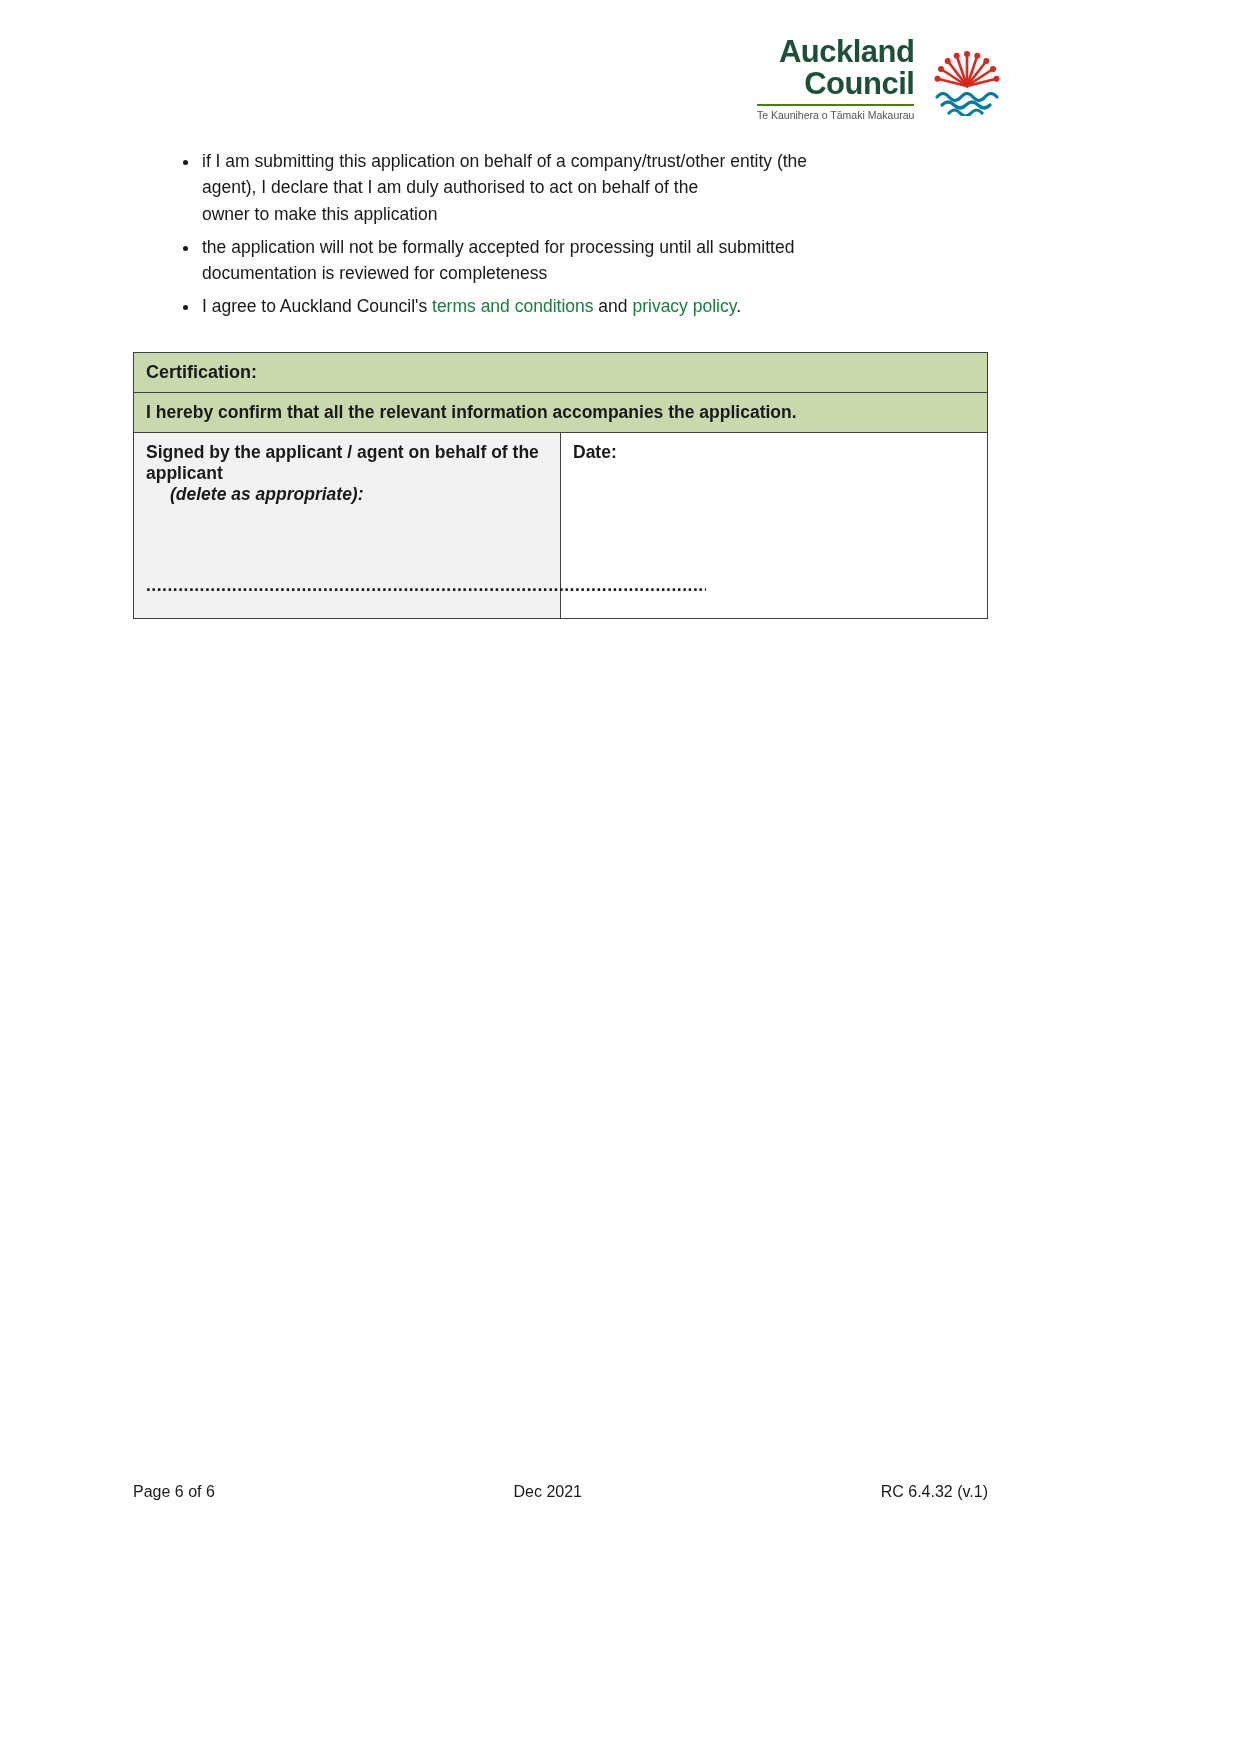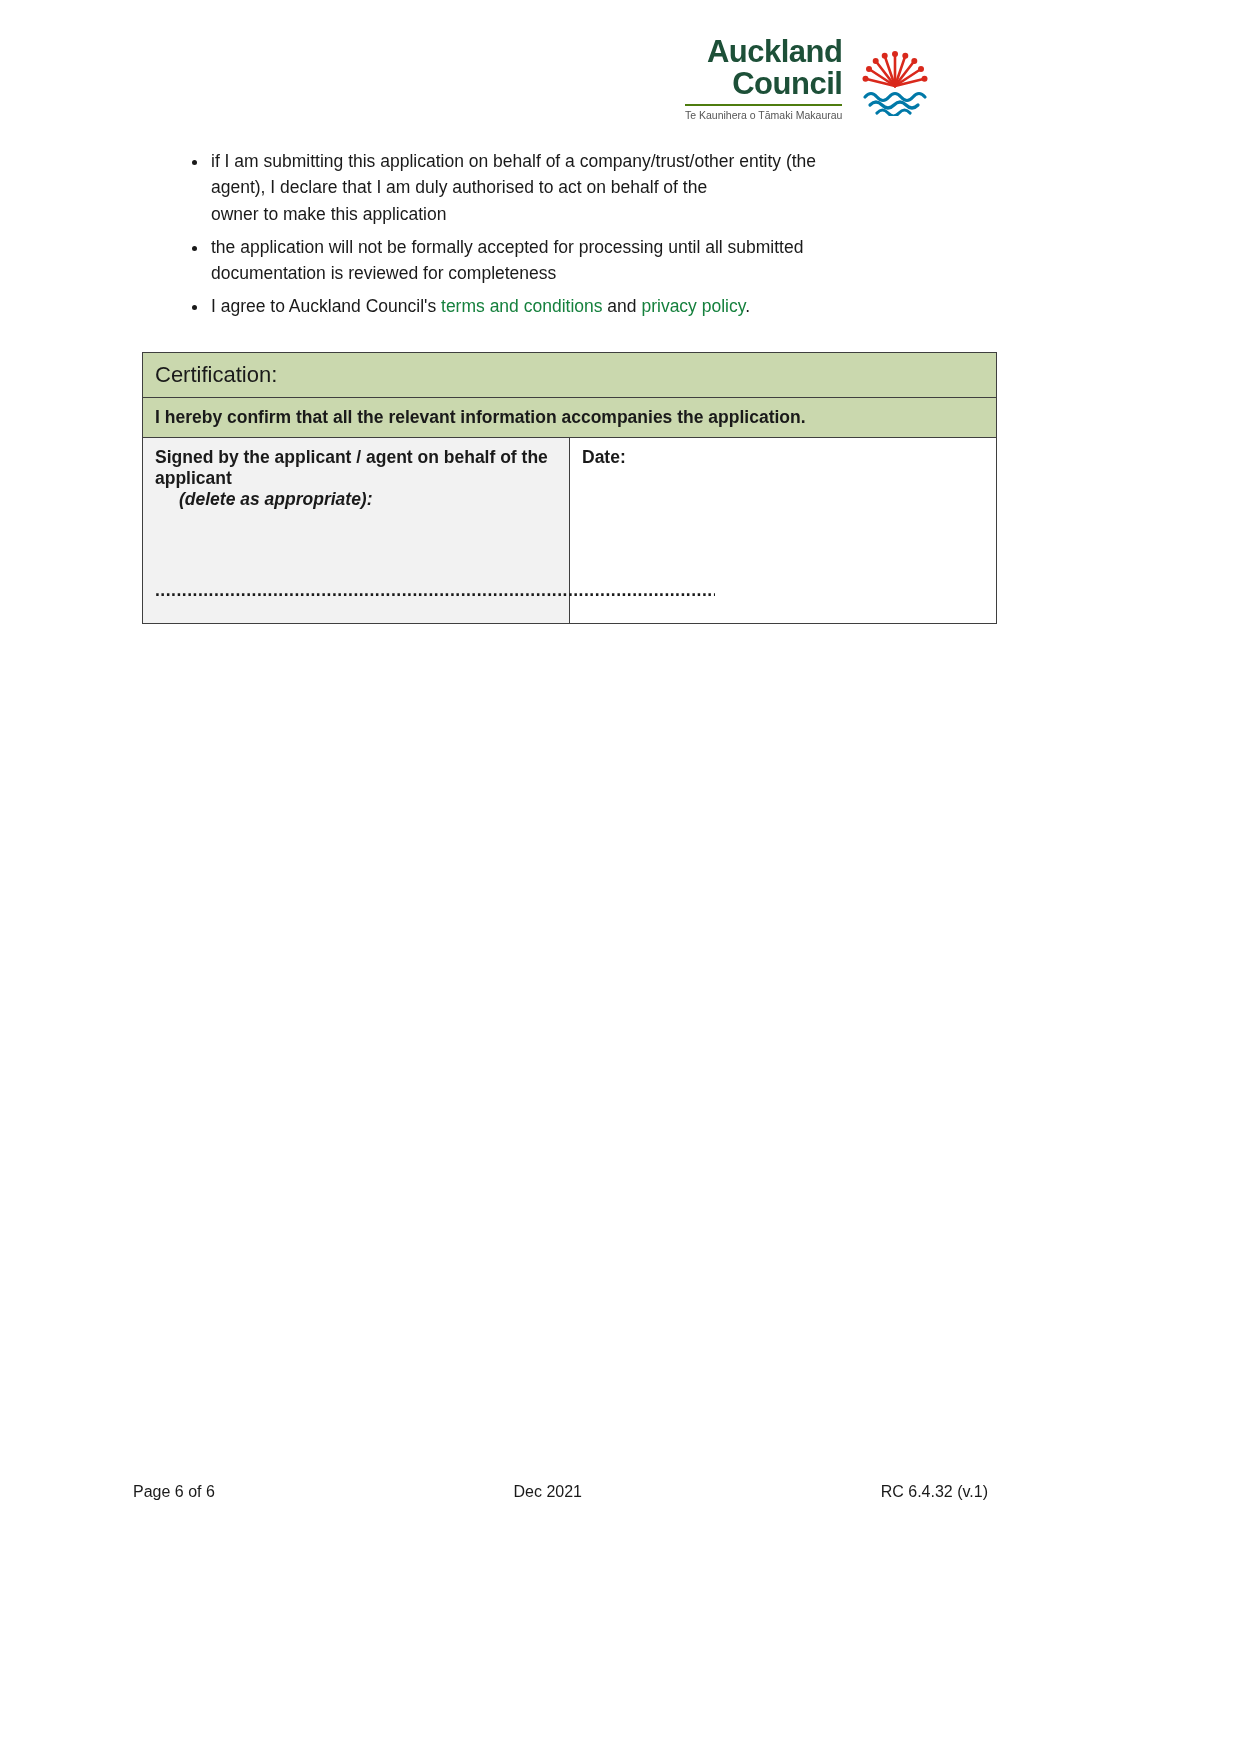"Auckland" .logo { left: 685px -> 757px }
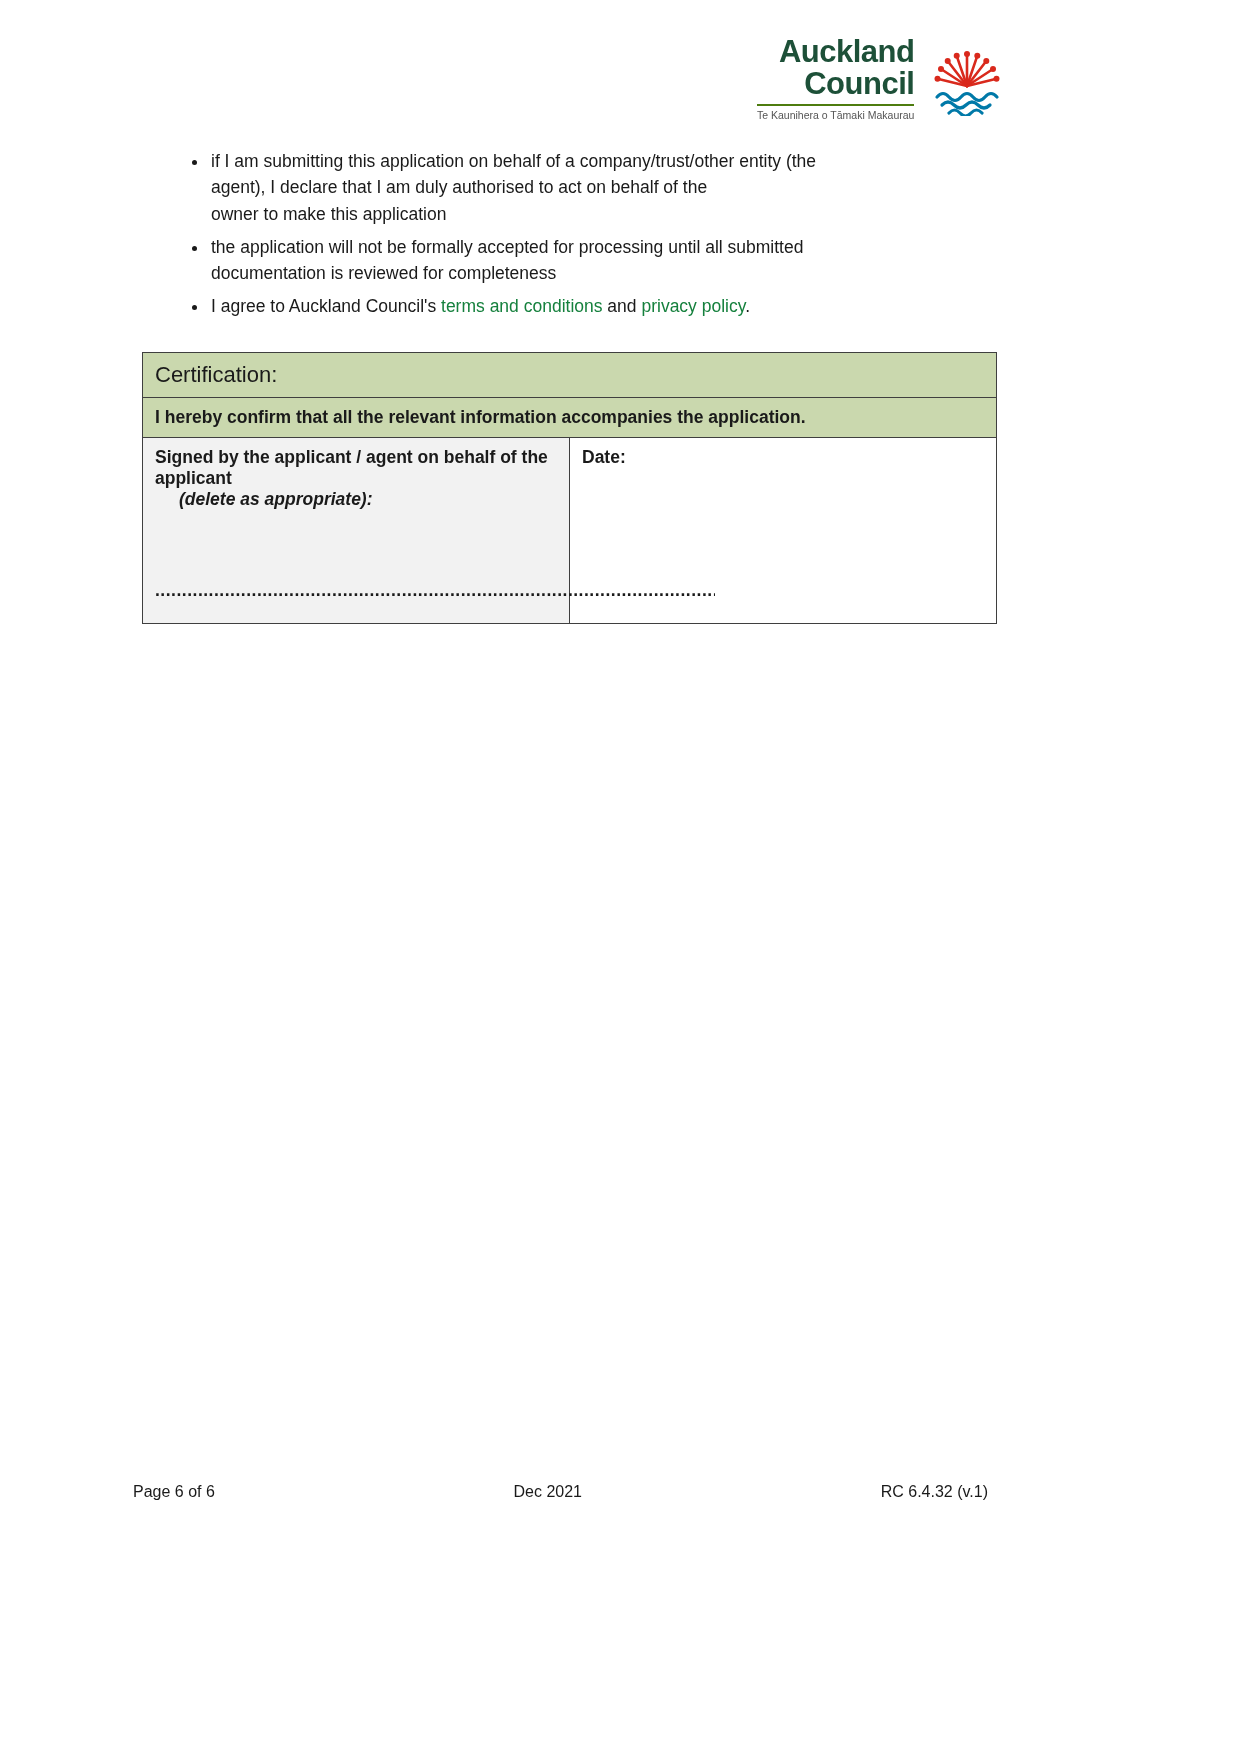"if I am submitting this" .content { left: 142px -> 133px }
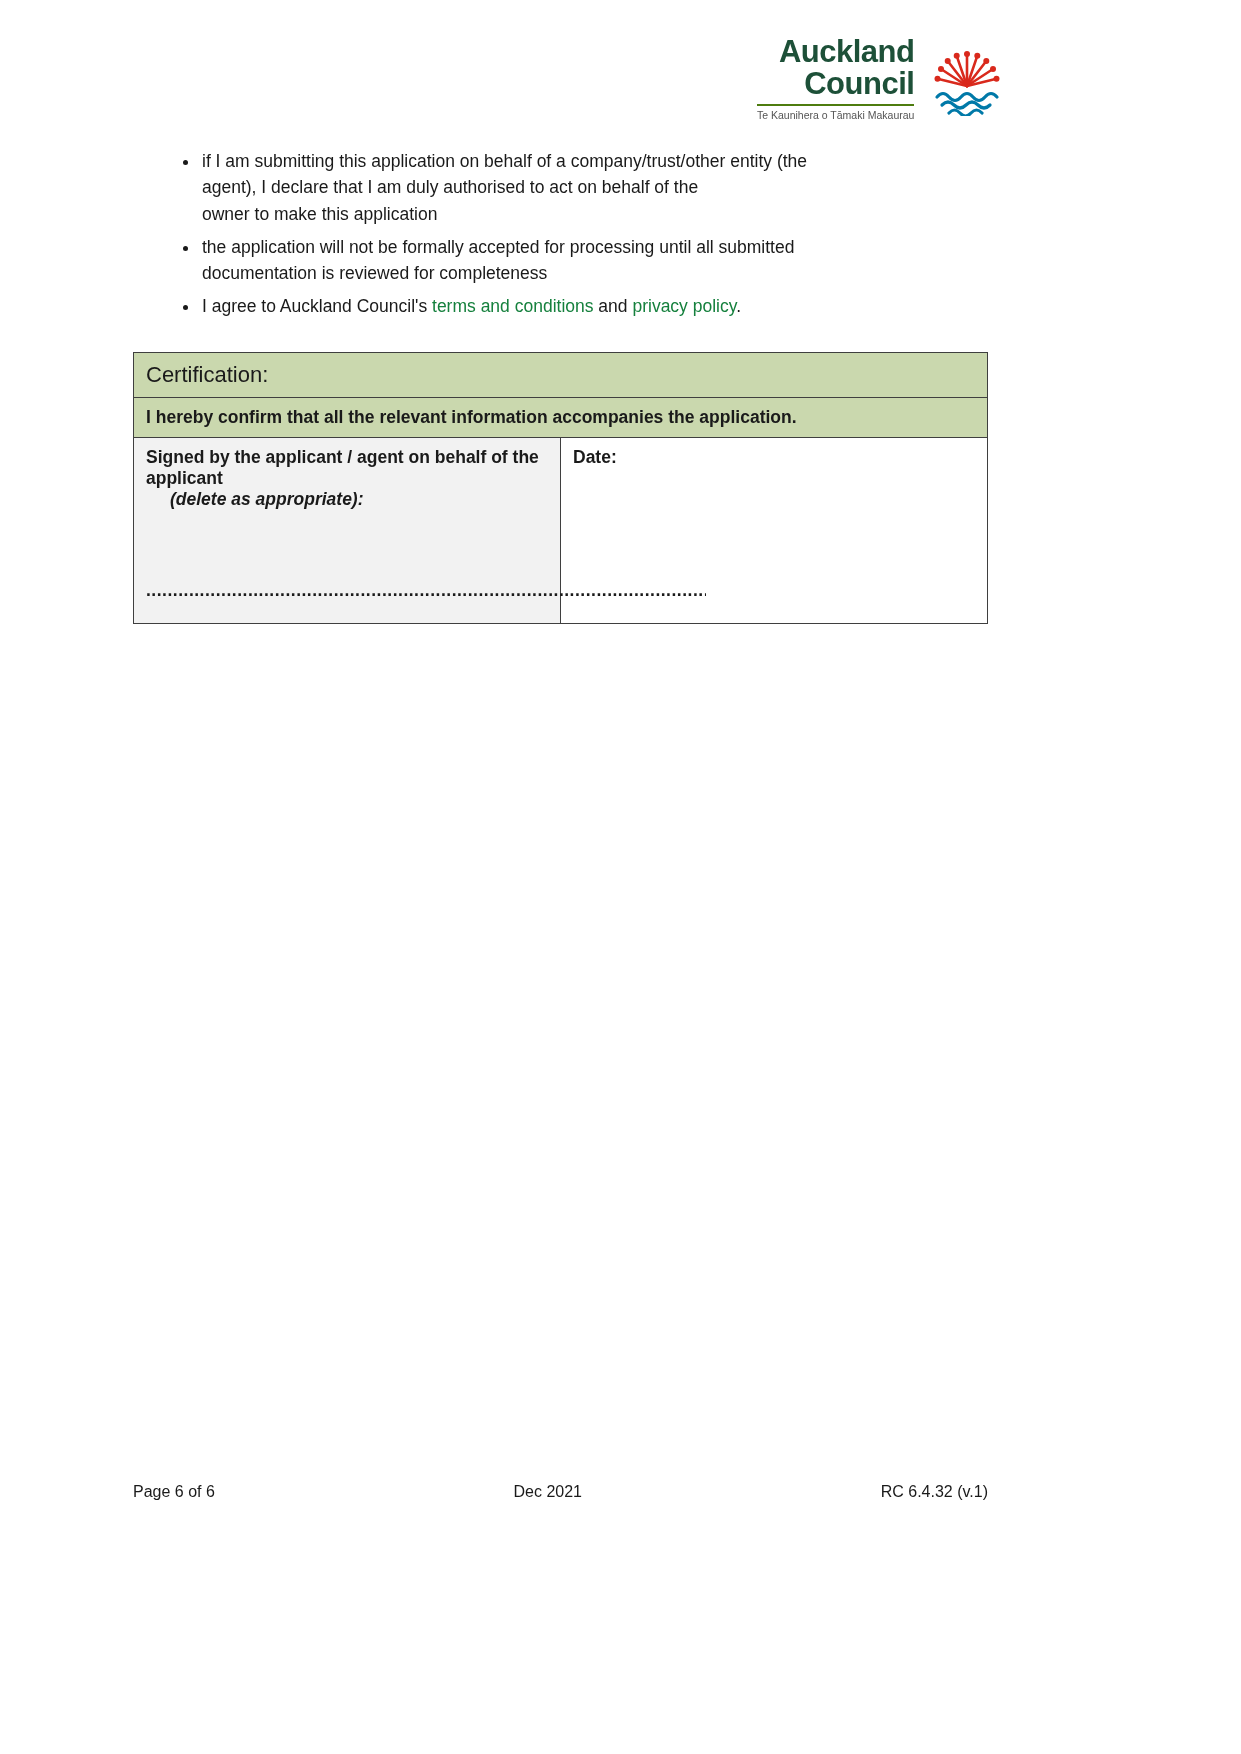"Certification:" .row-title td { font-size: 22px -> 18px; font-weight: none -> bold }
